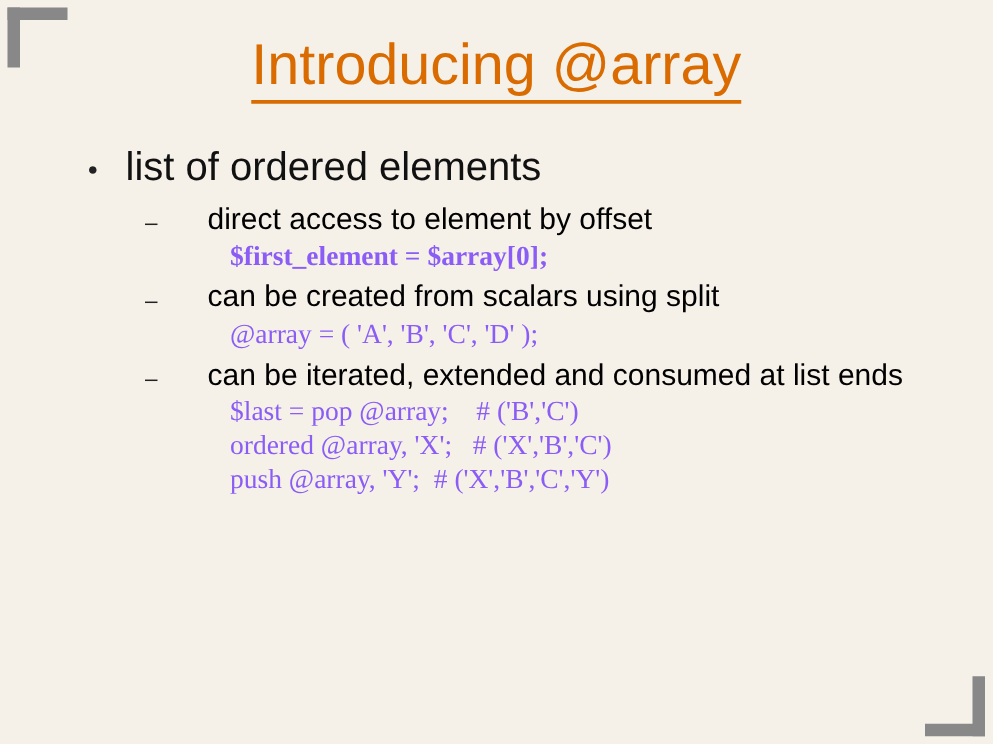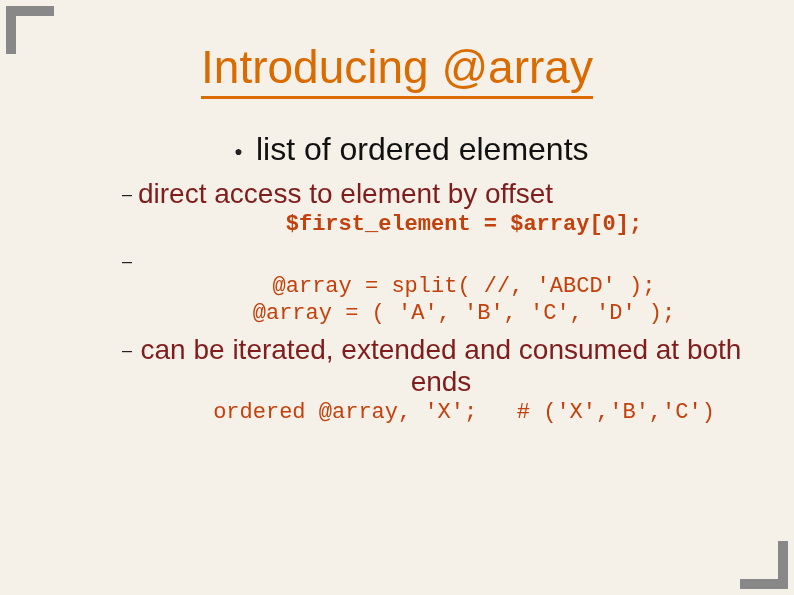"Introducing @array" .slide { padding: 40px 50px 30px 50px -> 24px 50px 30px 50px }
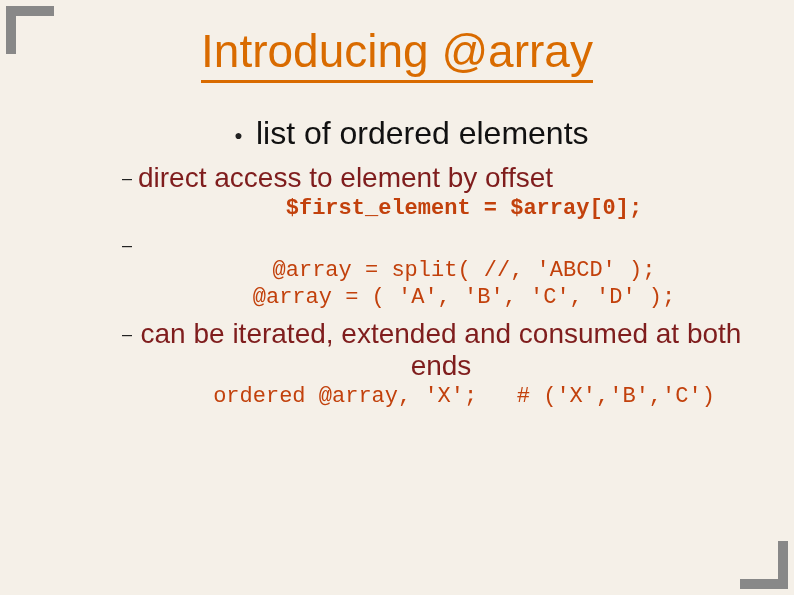"list of ordered elements" ul.level1 { text-align: center -> none }
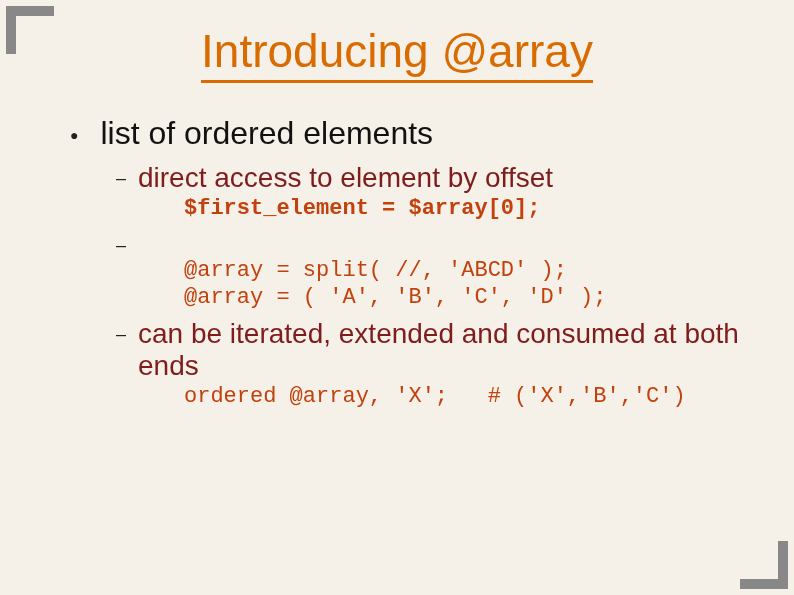"direct access to element by" ul.level2 > li .l2-text { color: #7f1d1d -> #000000; font-size: 28px -> 24px; margin-left: none -> 28px }
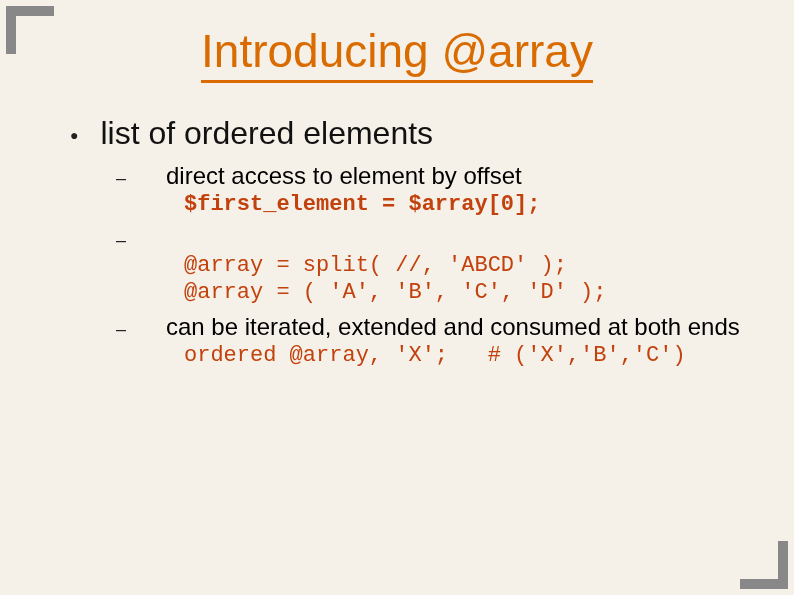"$first_element = $array[0];" .code-block { color: #c2410c -> #8b5cf6; font-family: Liberation Mono, monospace -> Liberation Serif, serif }
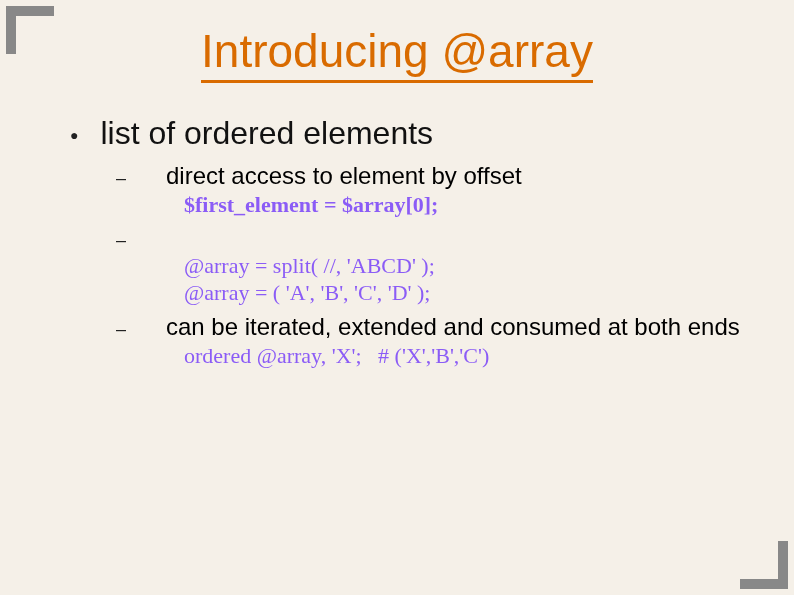"can be created from scalars" span.l2-text { html: none -> <span>can be created from scalars using split</span> }
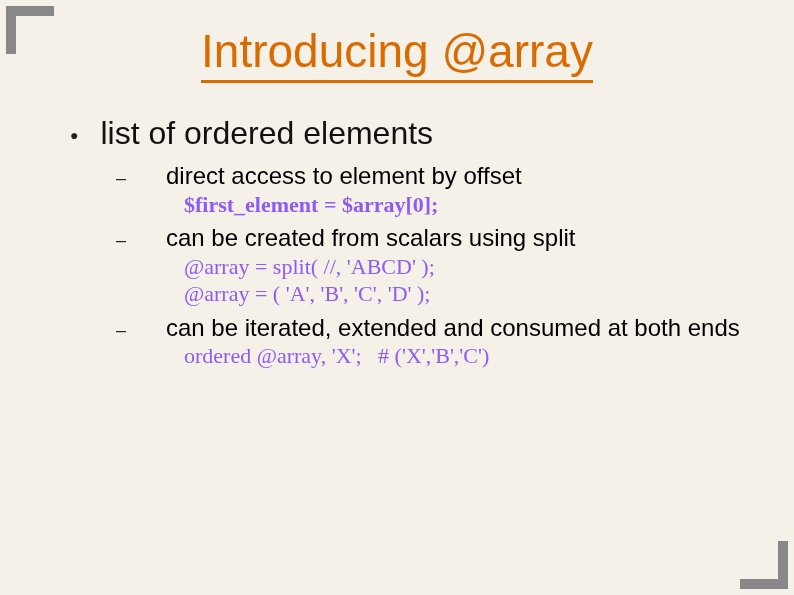"@array = split( //, 'ABCD'" div.line { html: <div>@array = split( //, 'ABCD' );</div> -> none }
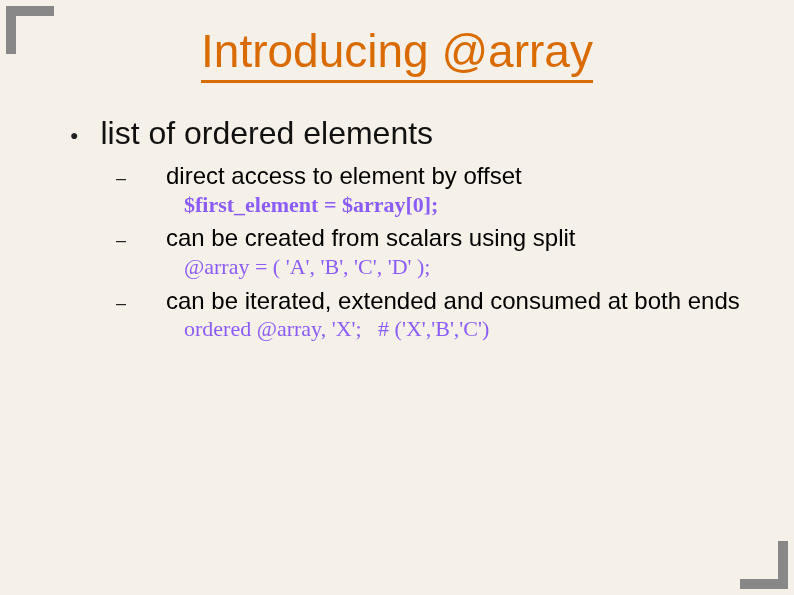"can be iterated, extended and" span.l2-text { text: both -> list }
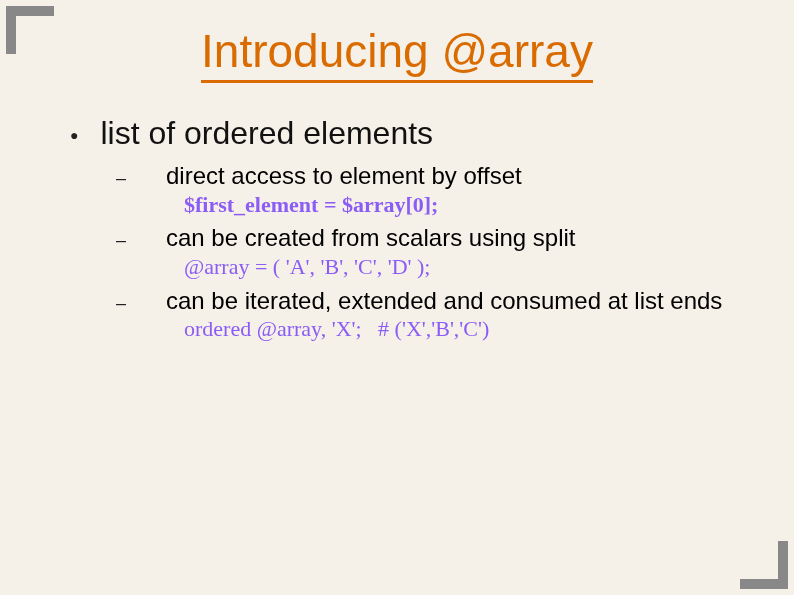"$last = pop @array; #" div.line { html: none -> <div>$last = pop @array; # ('B','C')</div> }
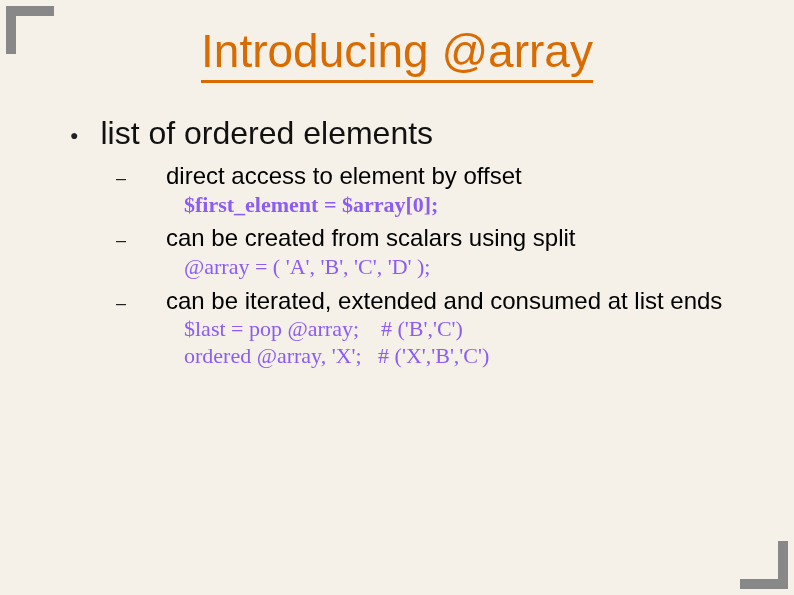"push @array, 'Y'; # ('X','B','C','Y')" div.line { html: none -> <div>push @array, 'Y'; # ('X','B','C','Y')</div> }
